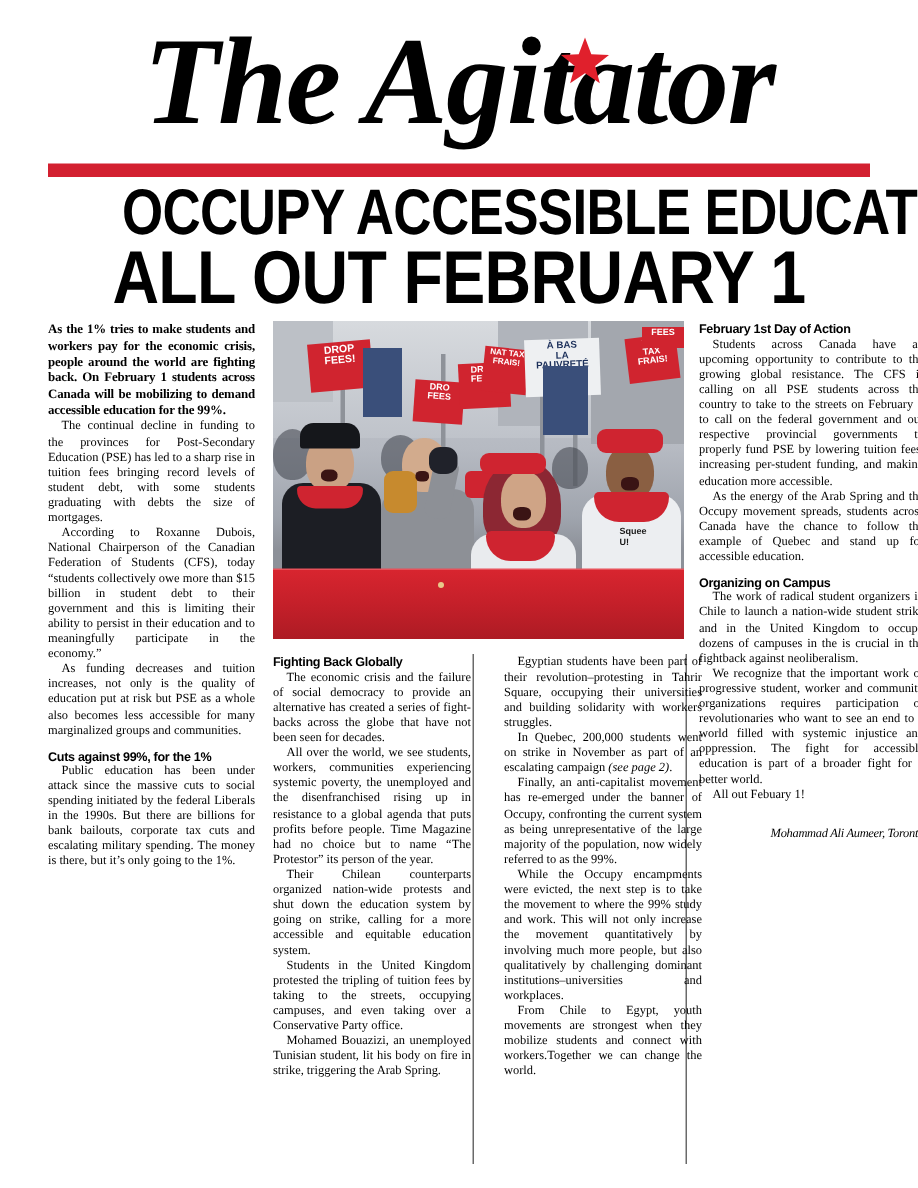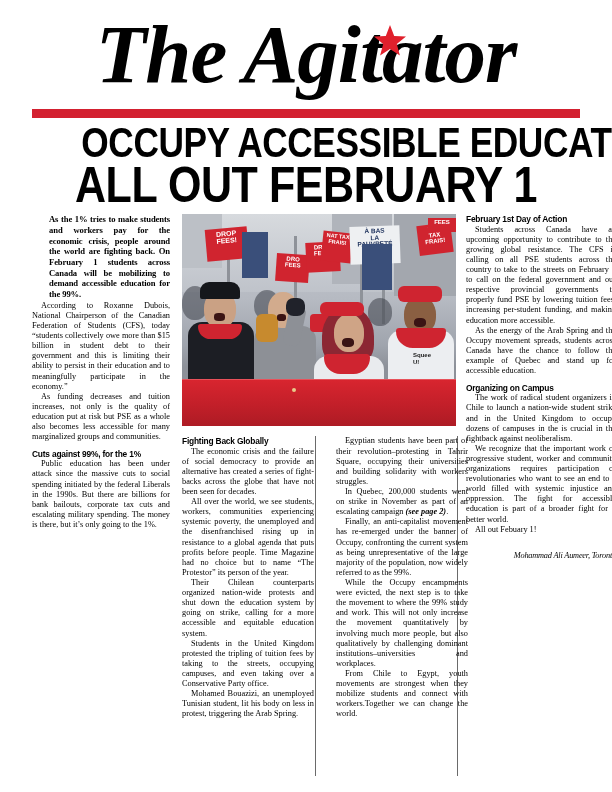"As the 1% tries to" p.lead { margin-left: 17px -> none }
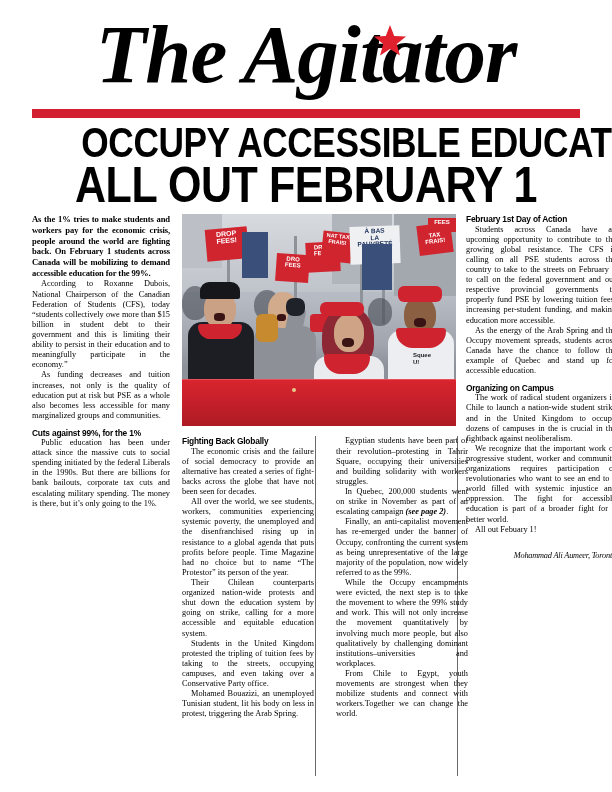"The continual decline in funding" p { html: none -> <p>The continual decline in funding to the provinces for Post-Secondary Education (PSE) has led to a sharp rise in tuition fees bringing record levels of student debt, with some students graduating with debts the size of mortgages.</p> }
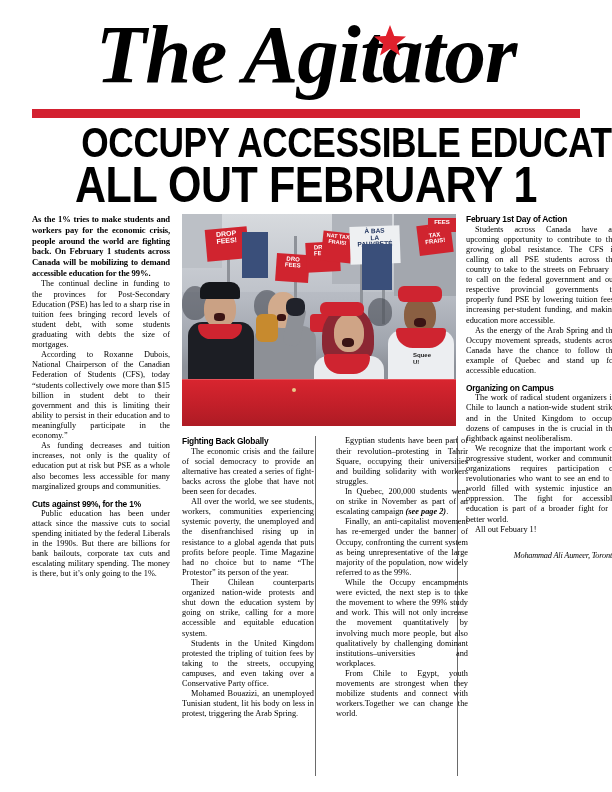"(see page 2)" em.it { font-weight: bold -> none }
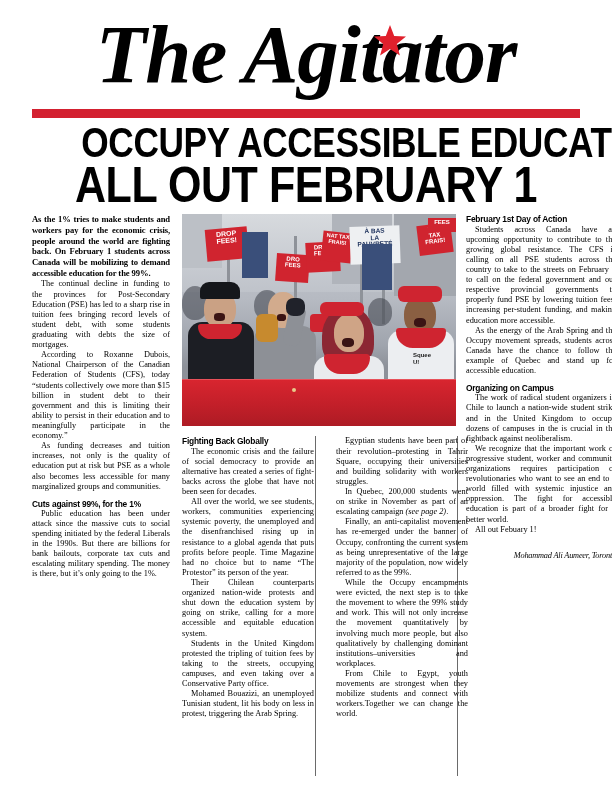"Mohamed Bouazizi, an unemployed Tunisian" p { text: less in protest -> fire in strike }
